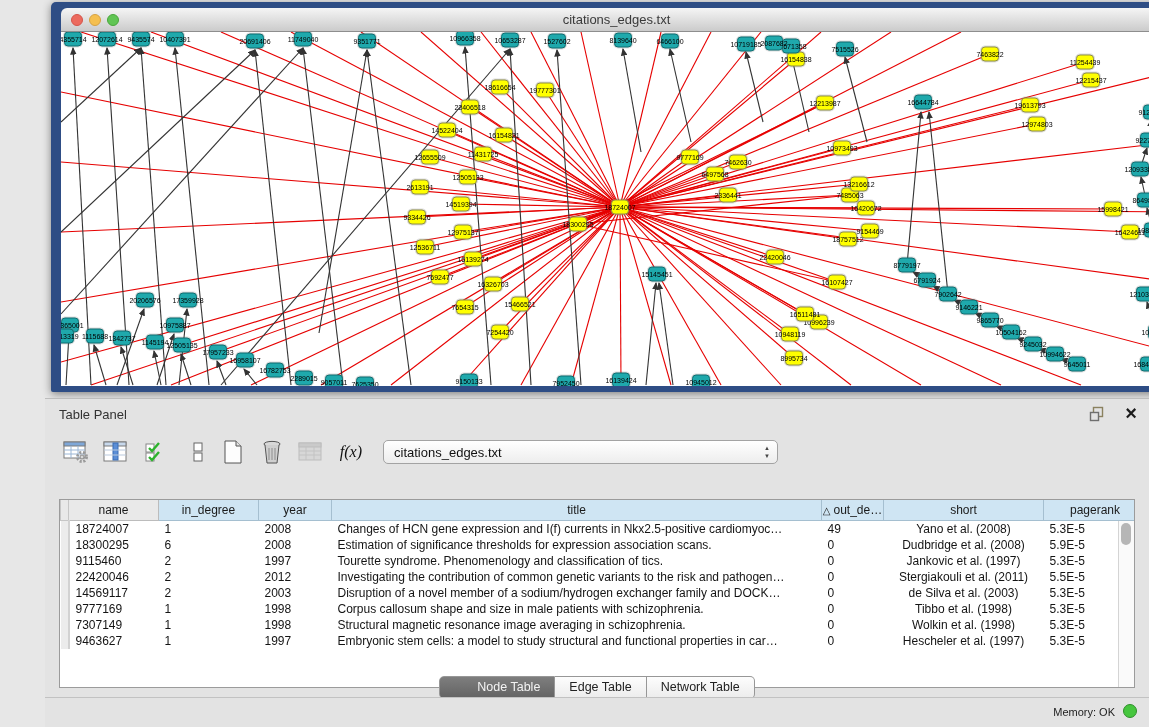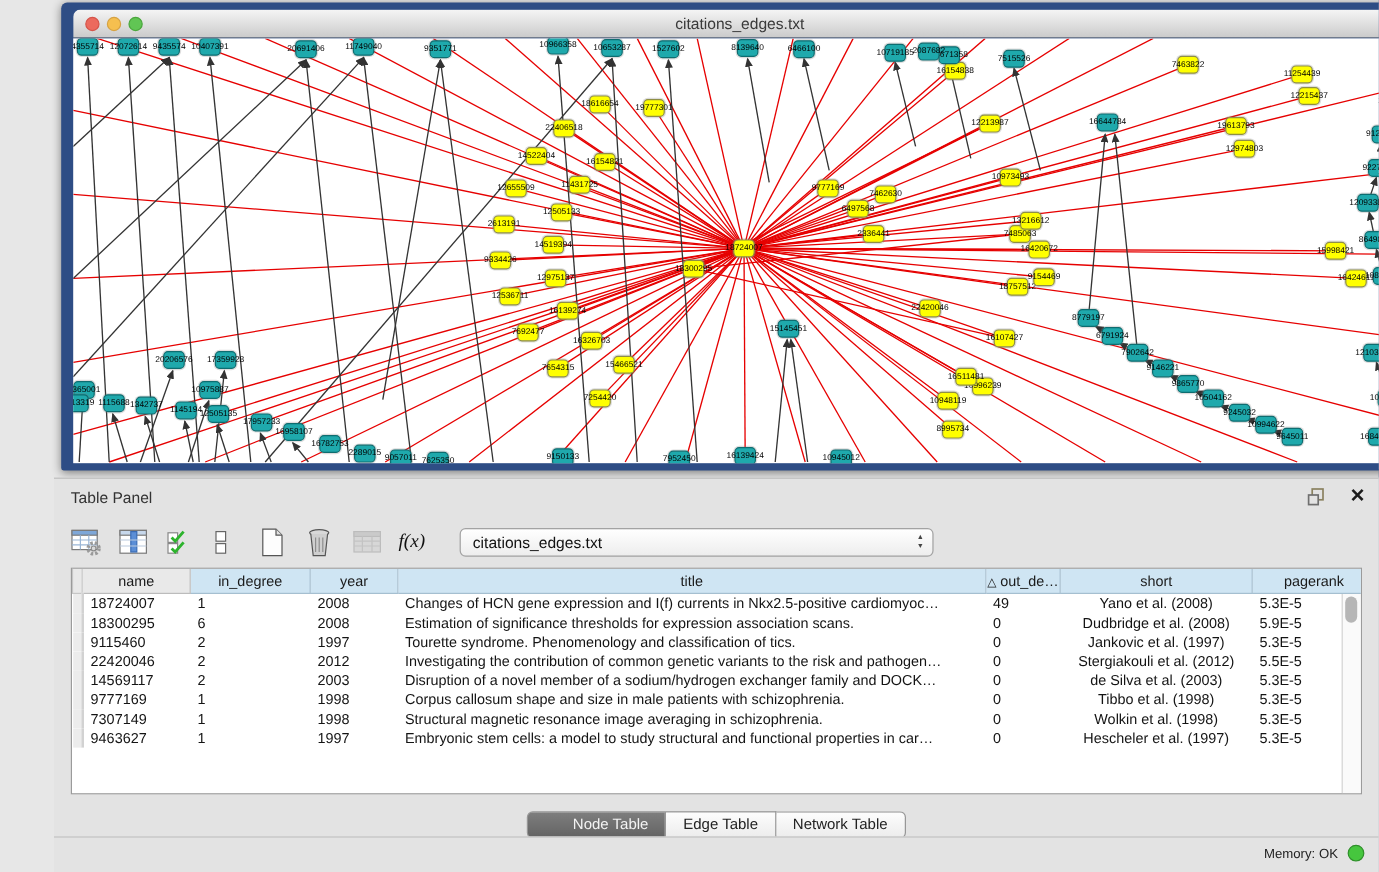"f(x)" .tbtn { justify-content: flex-start -> flex-end }
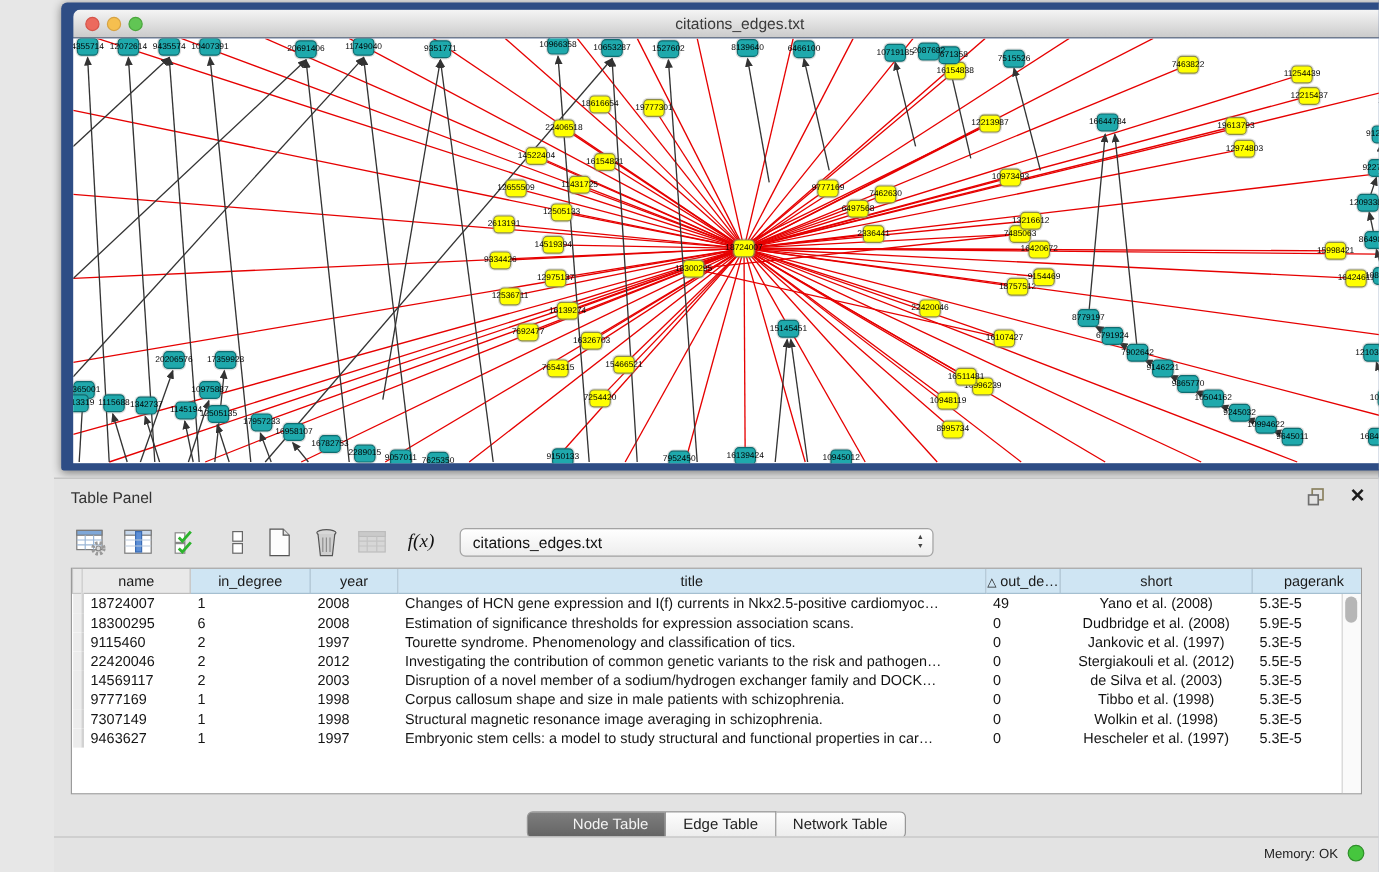"name" .tablebox { top: 74px -> 100px }
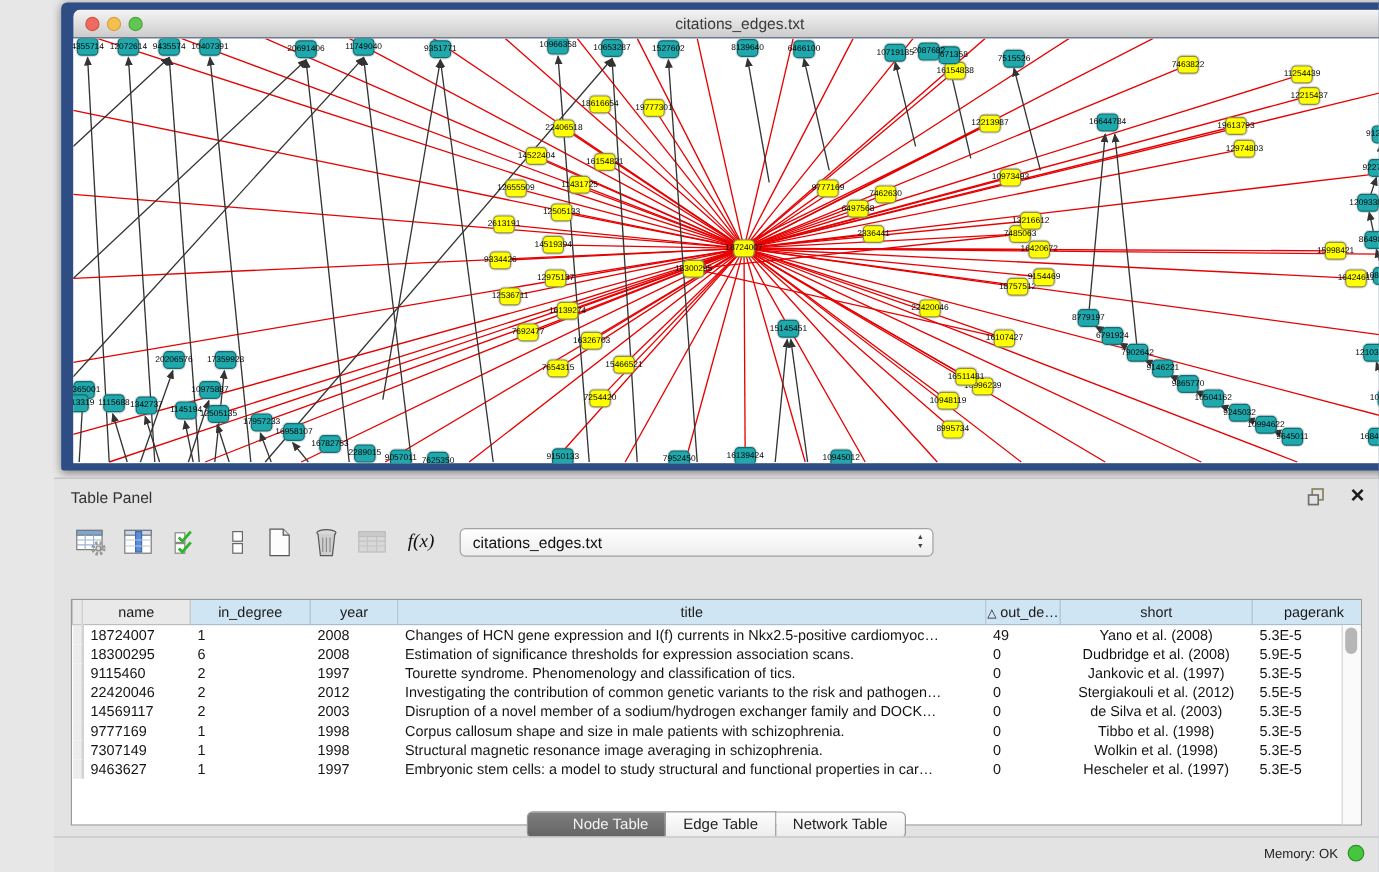"Stergiakouli et al. (2012)" td.c { text: 2012 -> 2011 }
